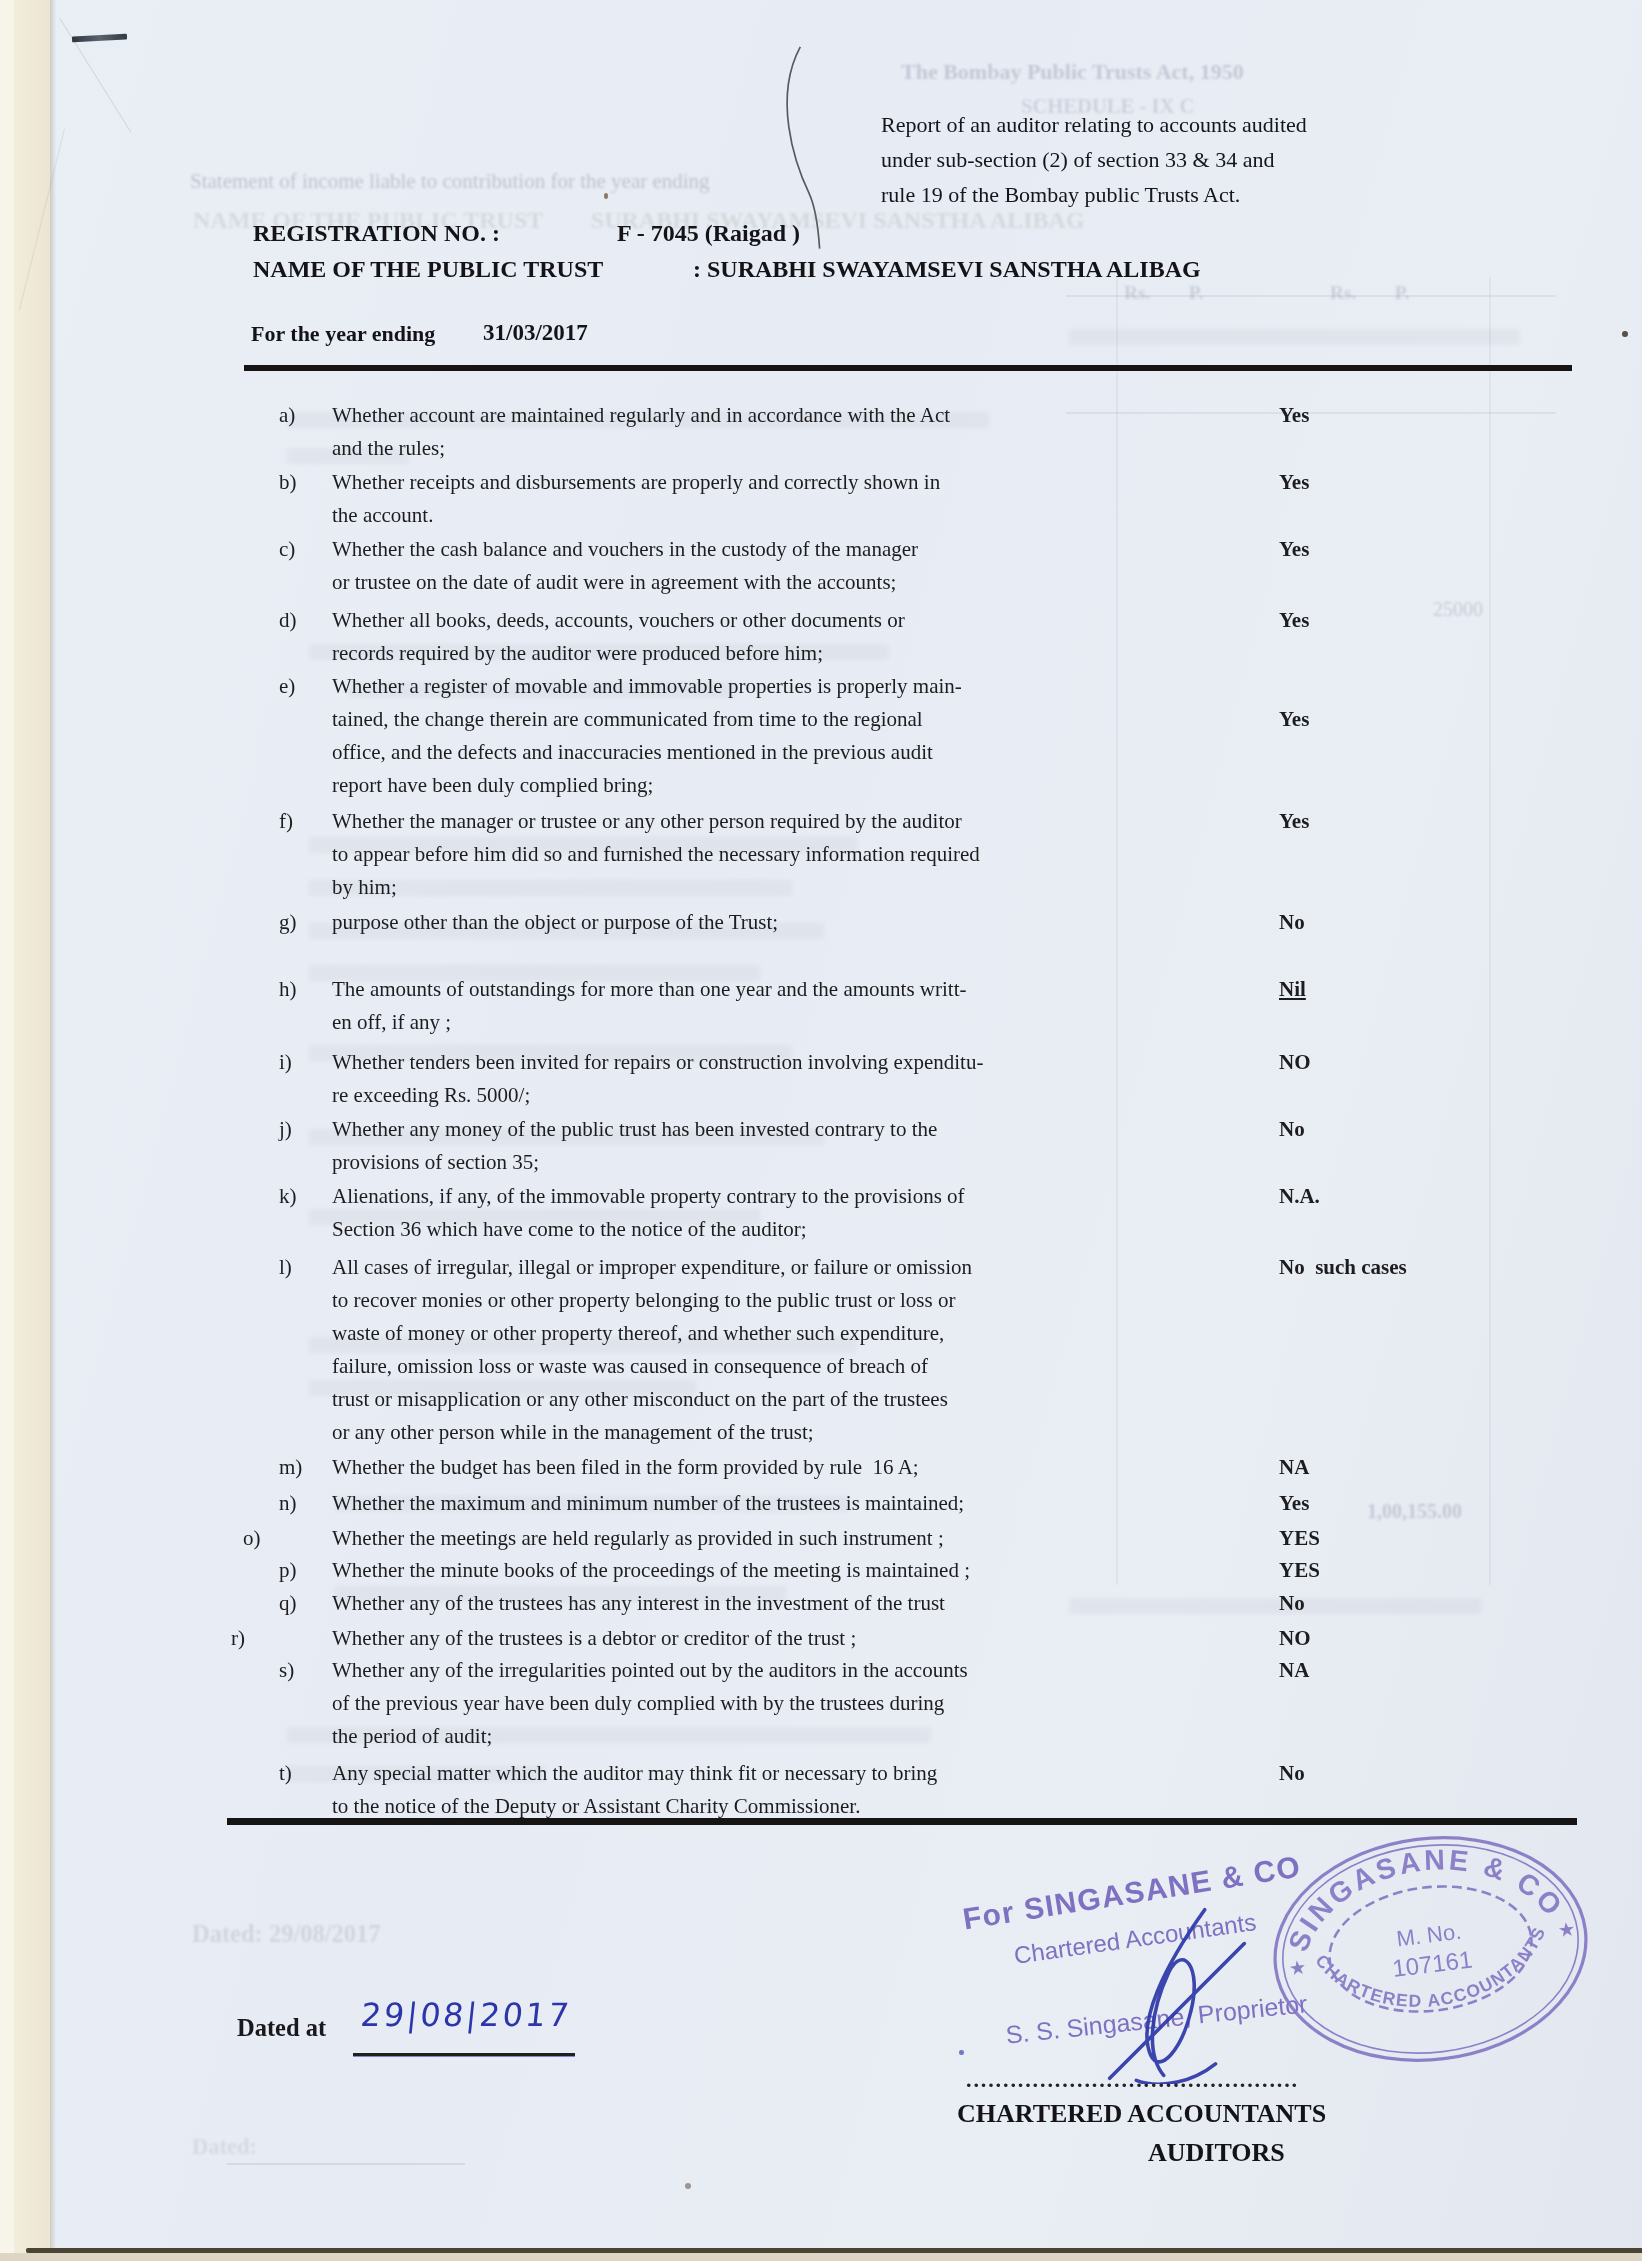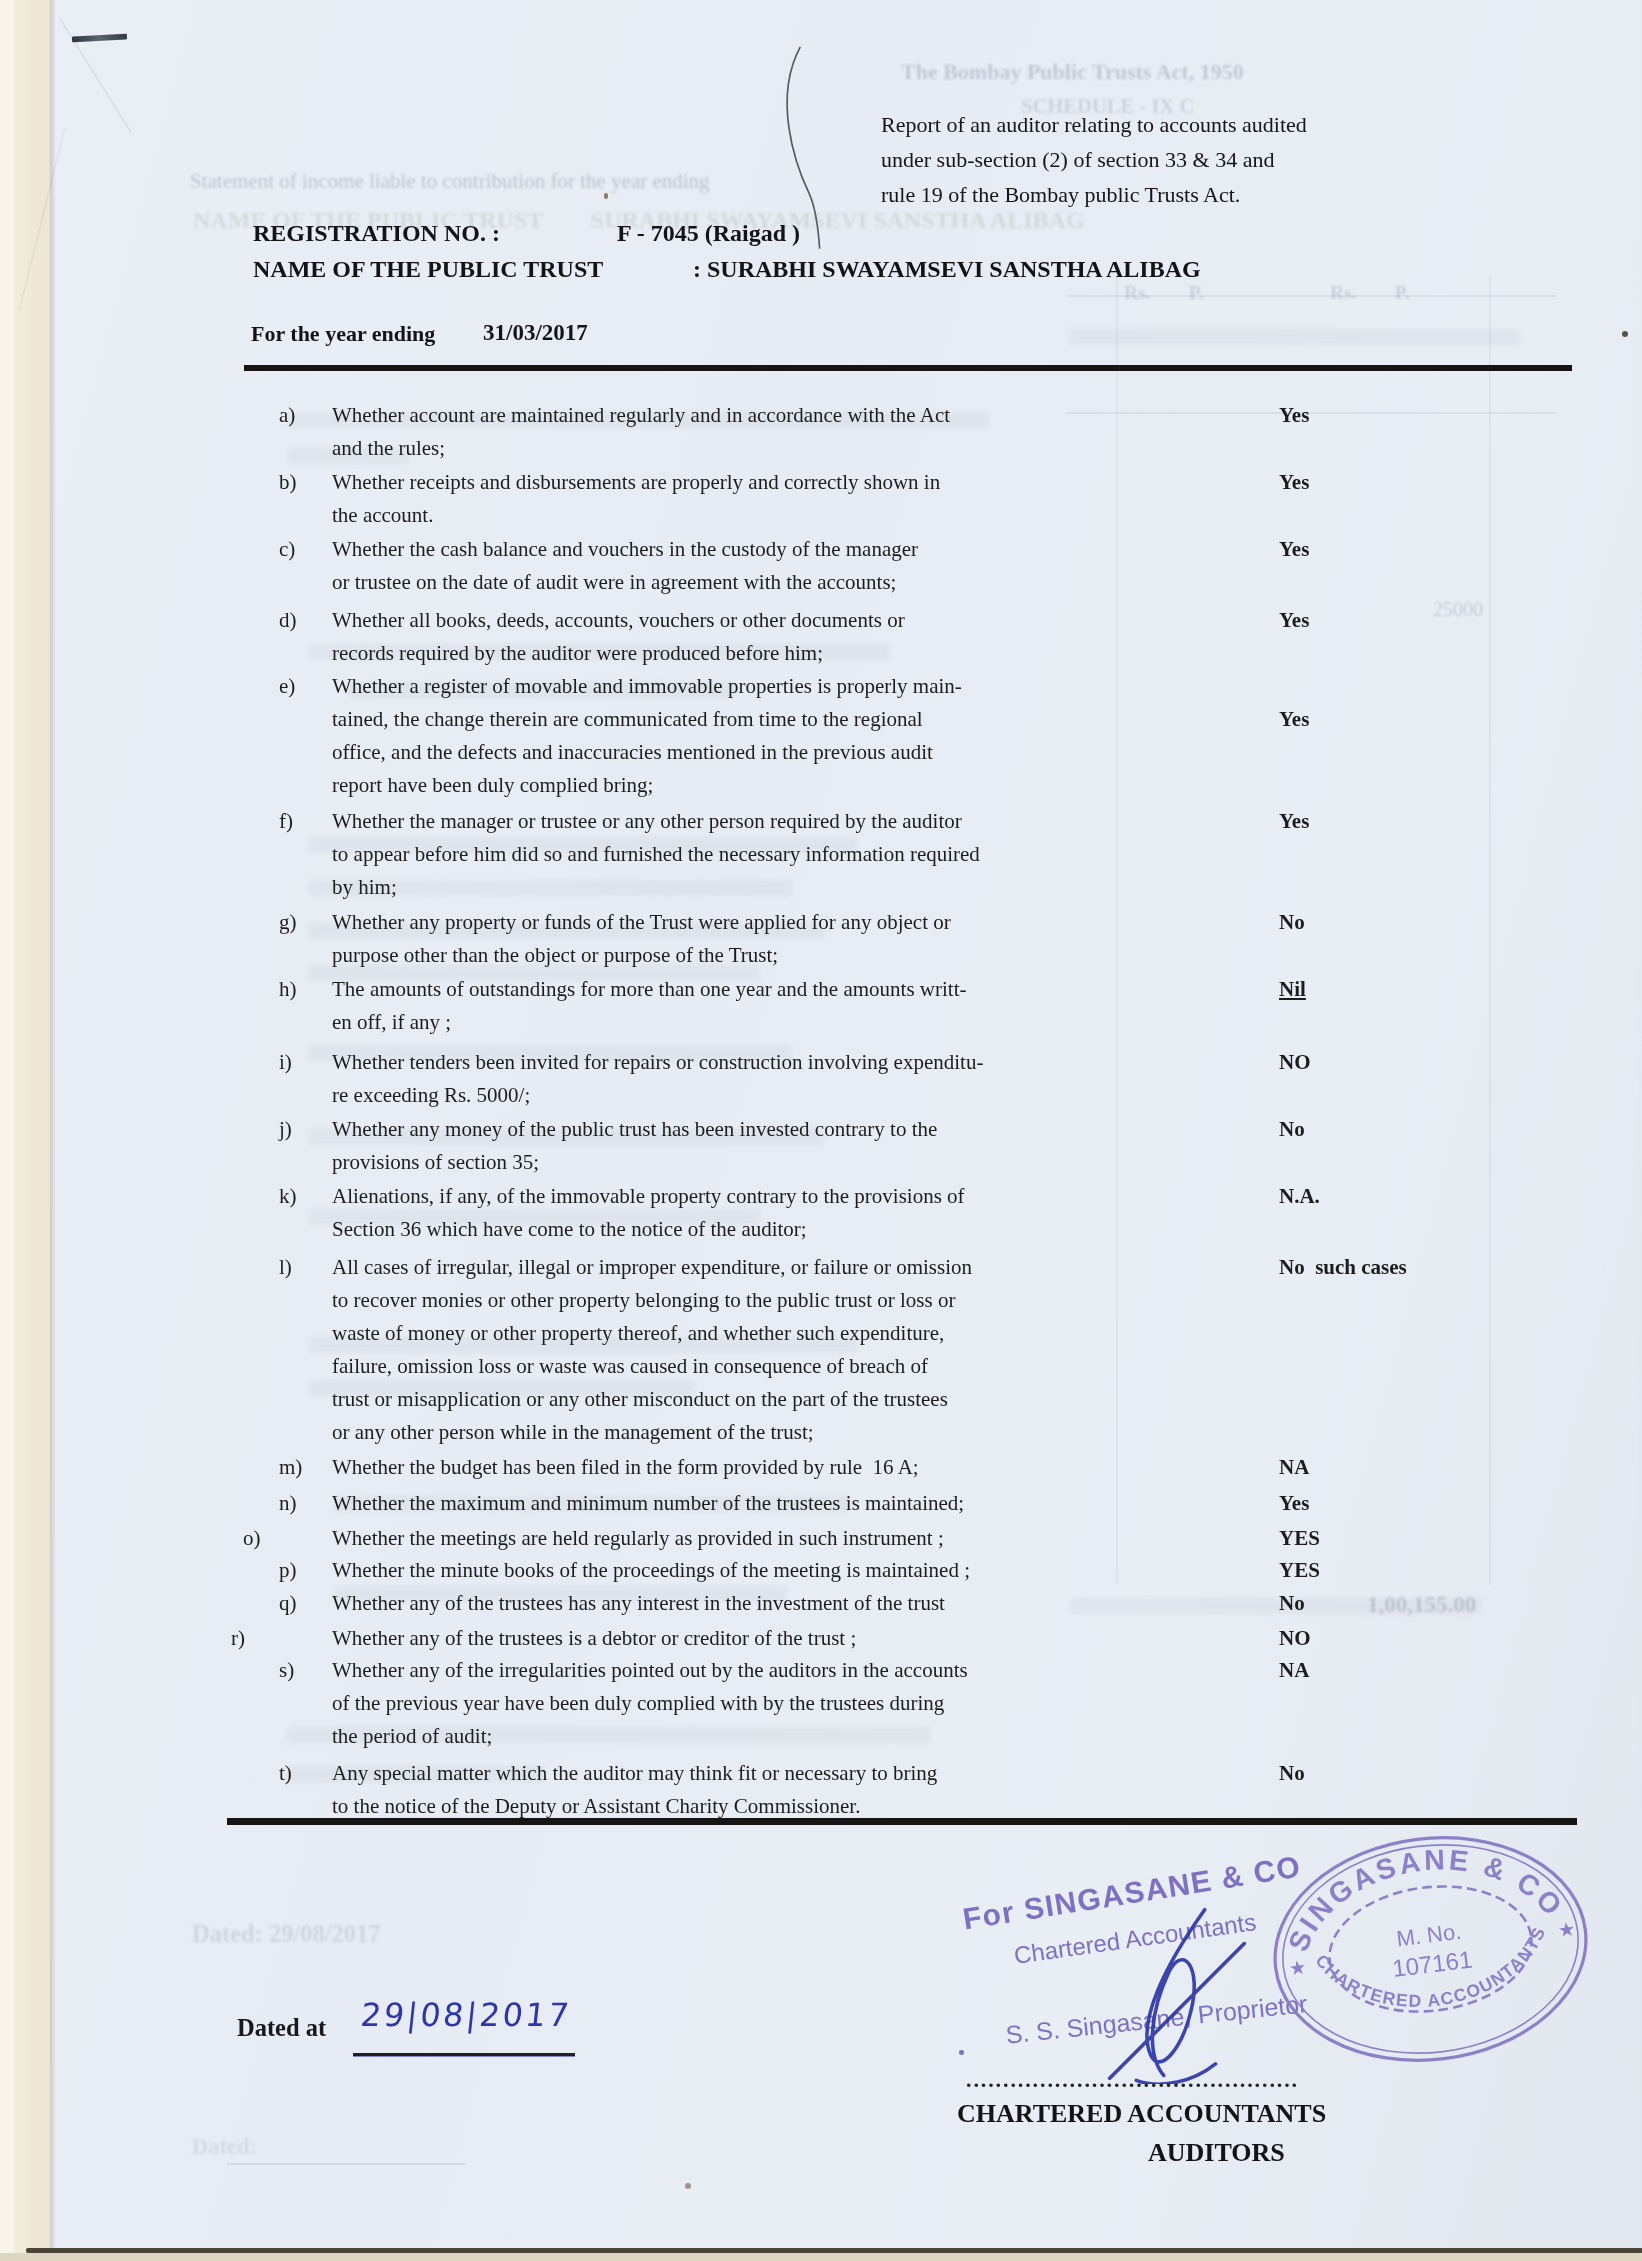"Whether any property or funds" div { html: <div>Whether any property or funds of the Trust were applied for any object or</div> -> none }
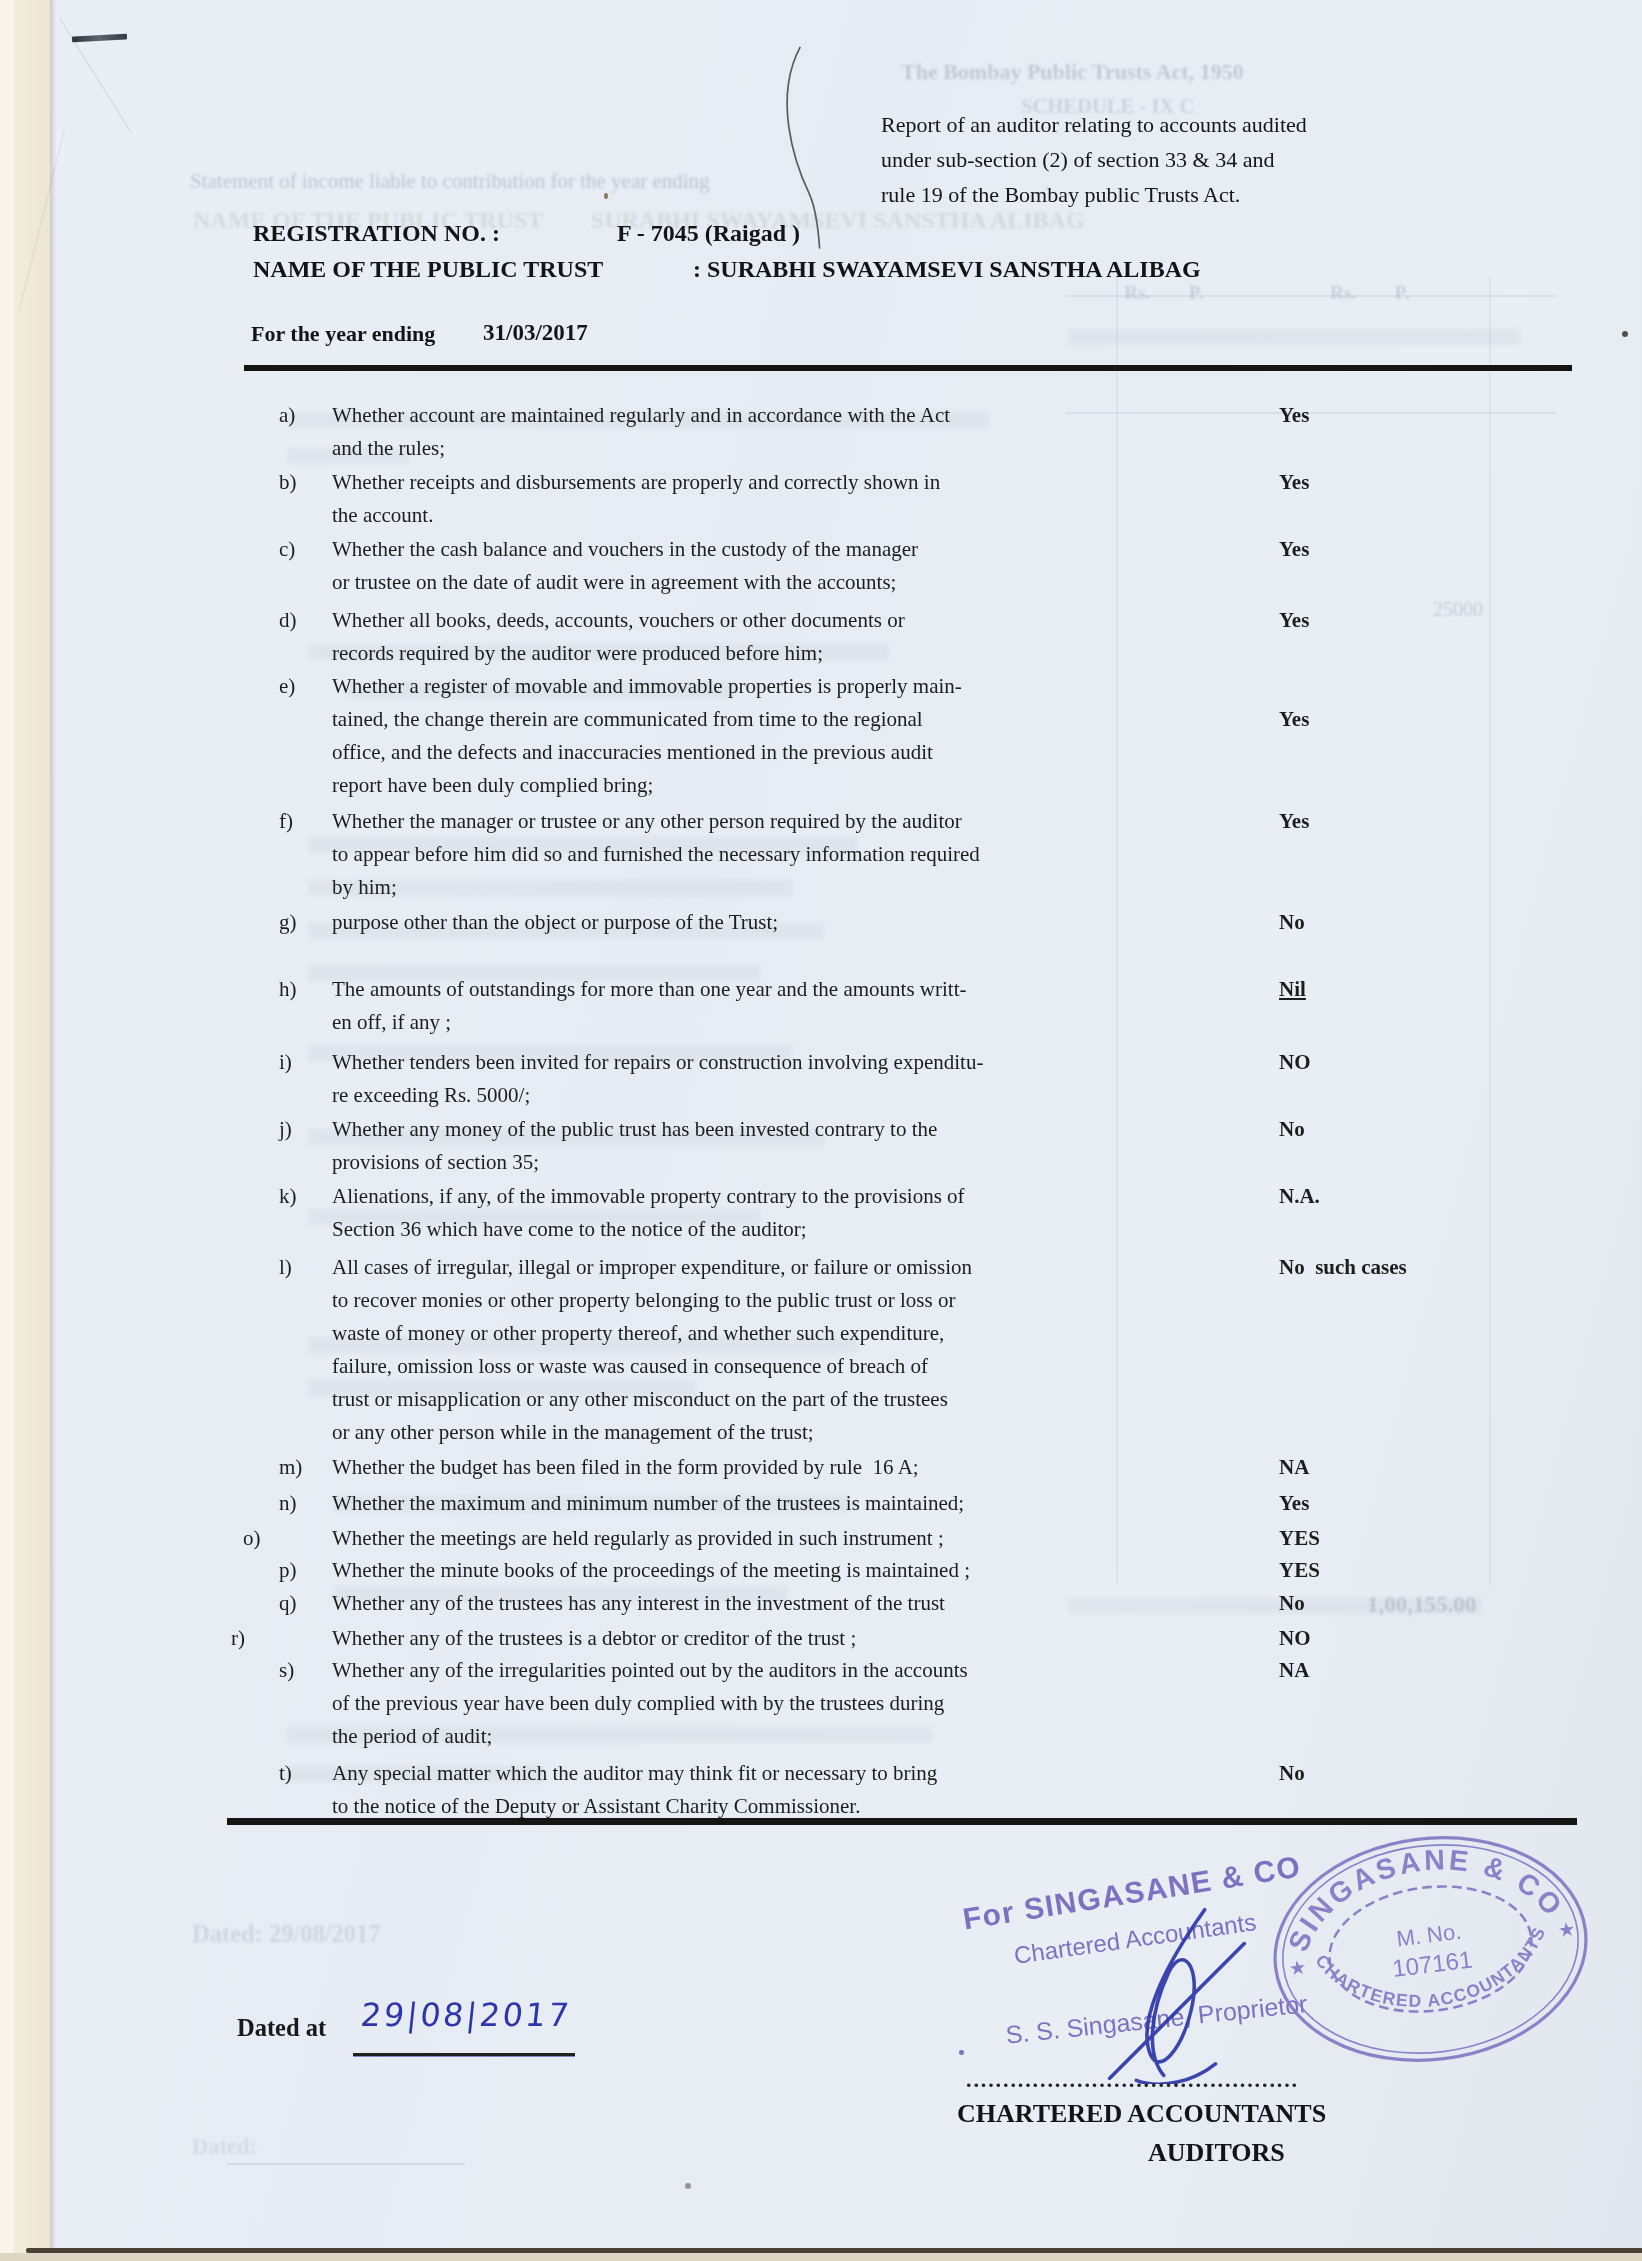"1,00,155.00" span.ghost { font-size: 23px -> 20px; top: 1592px -> 1500px }
